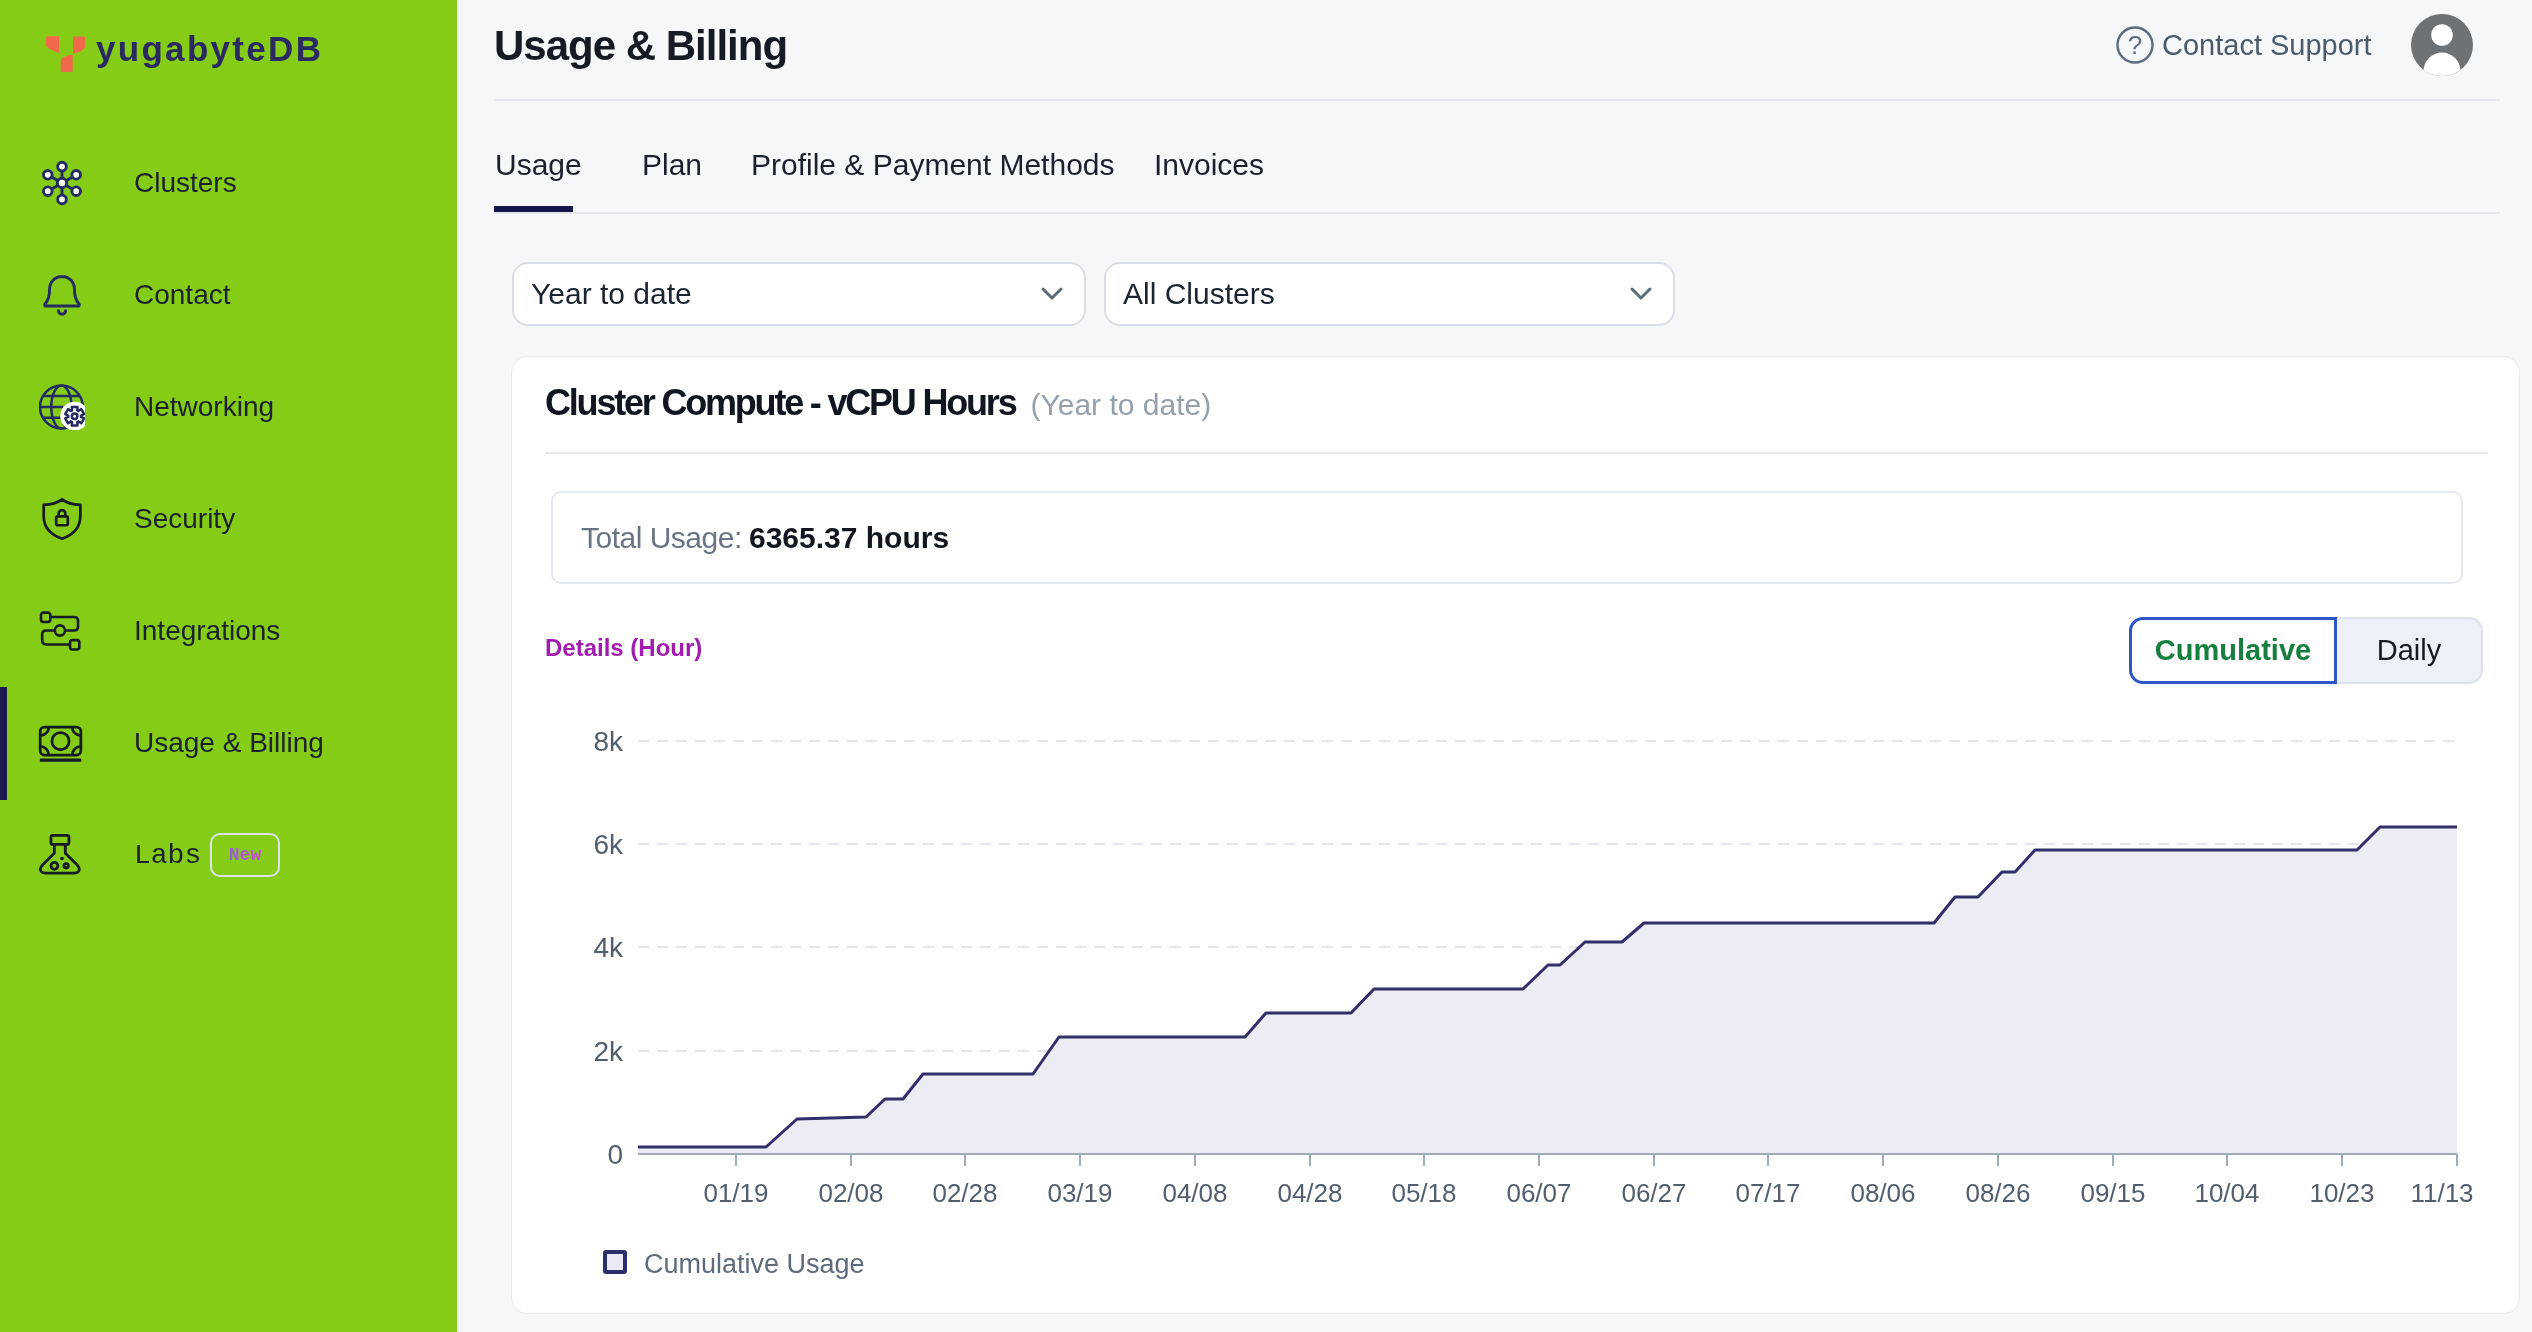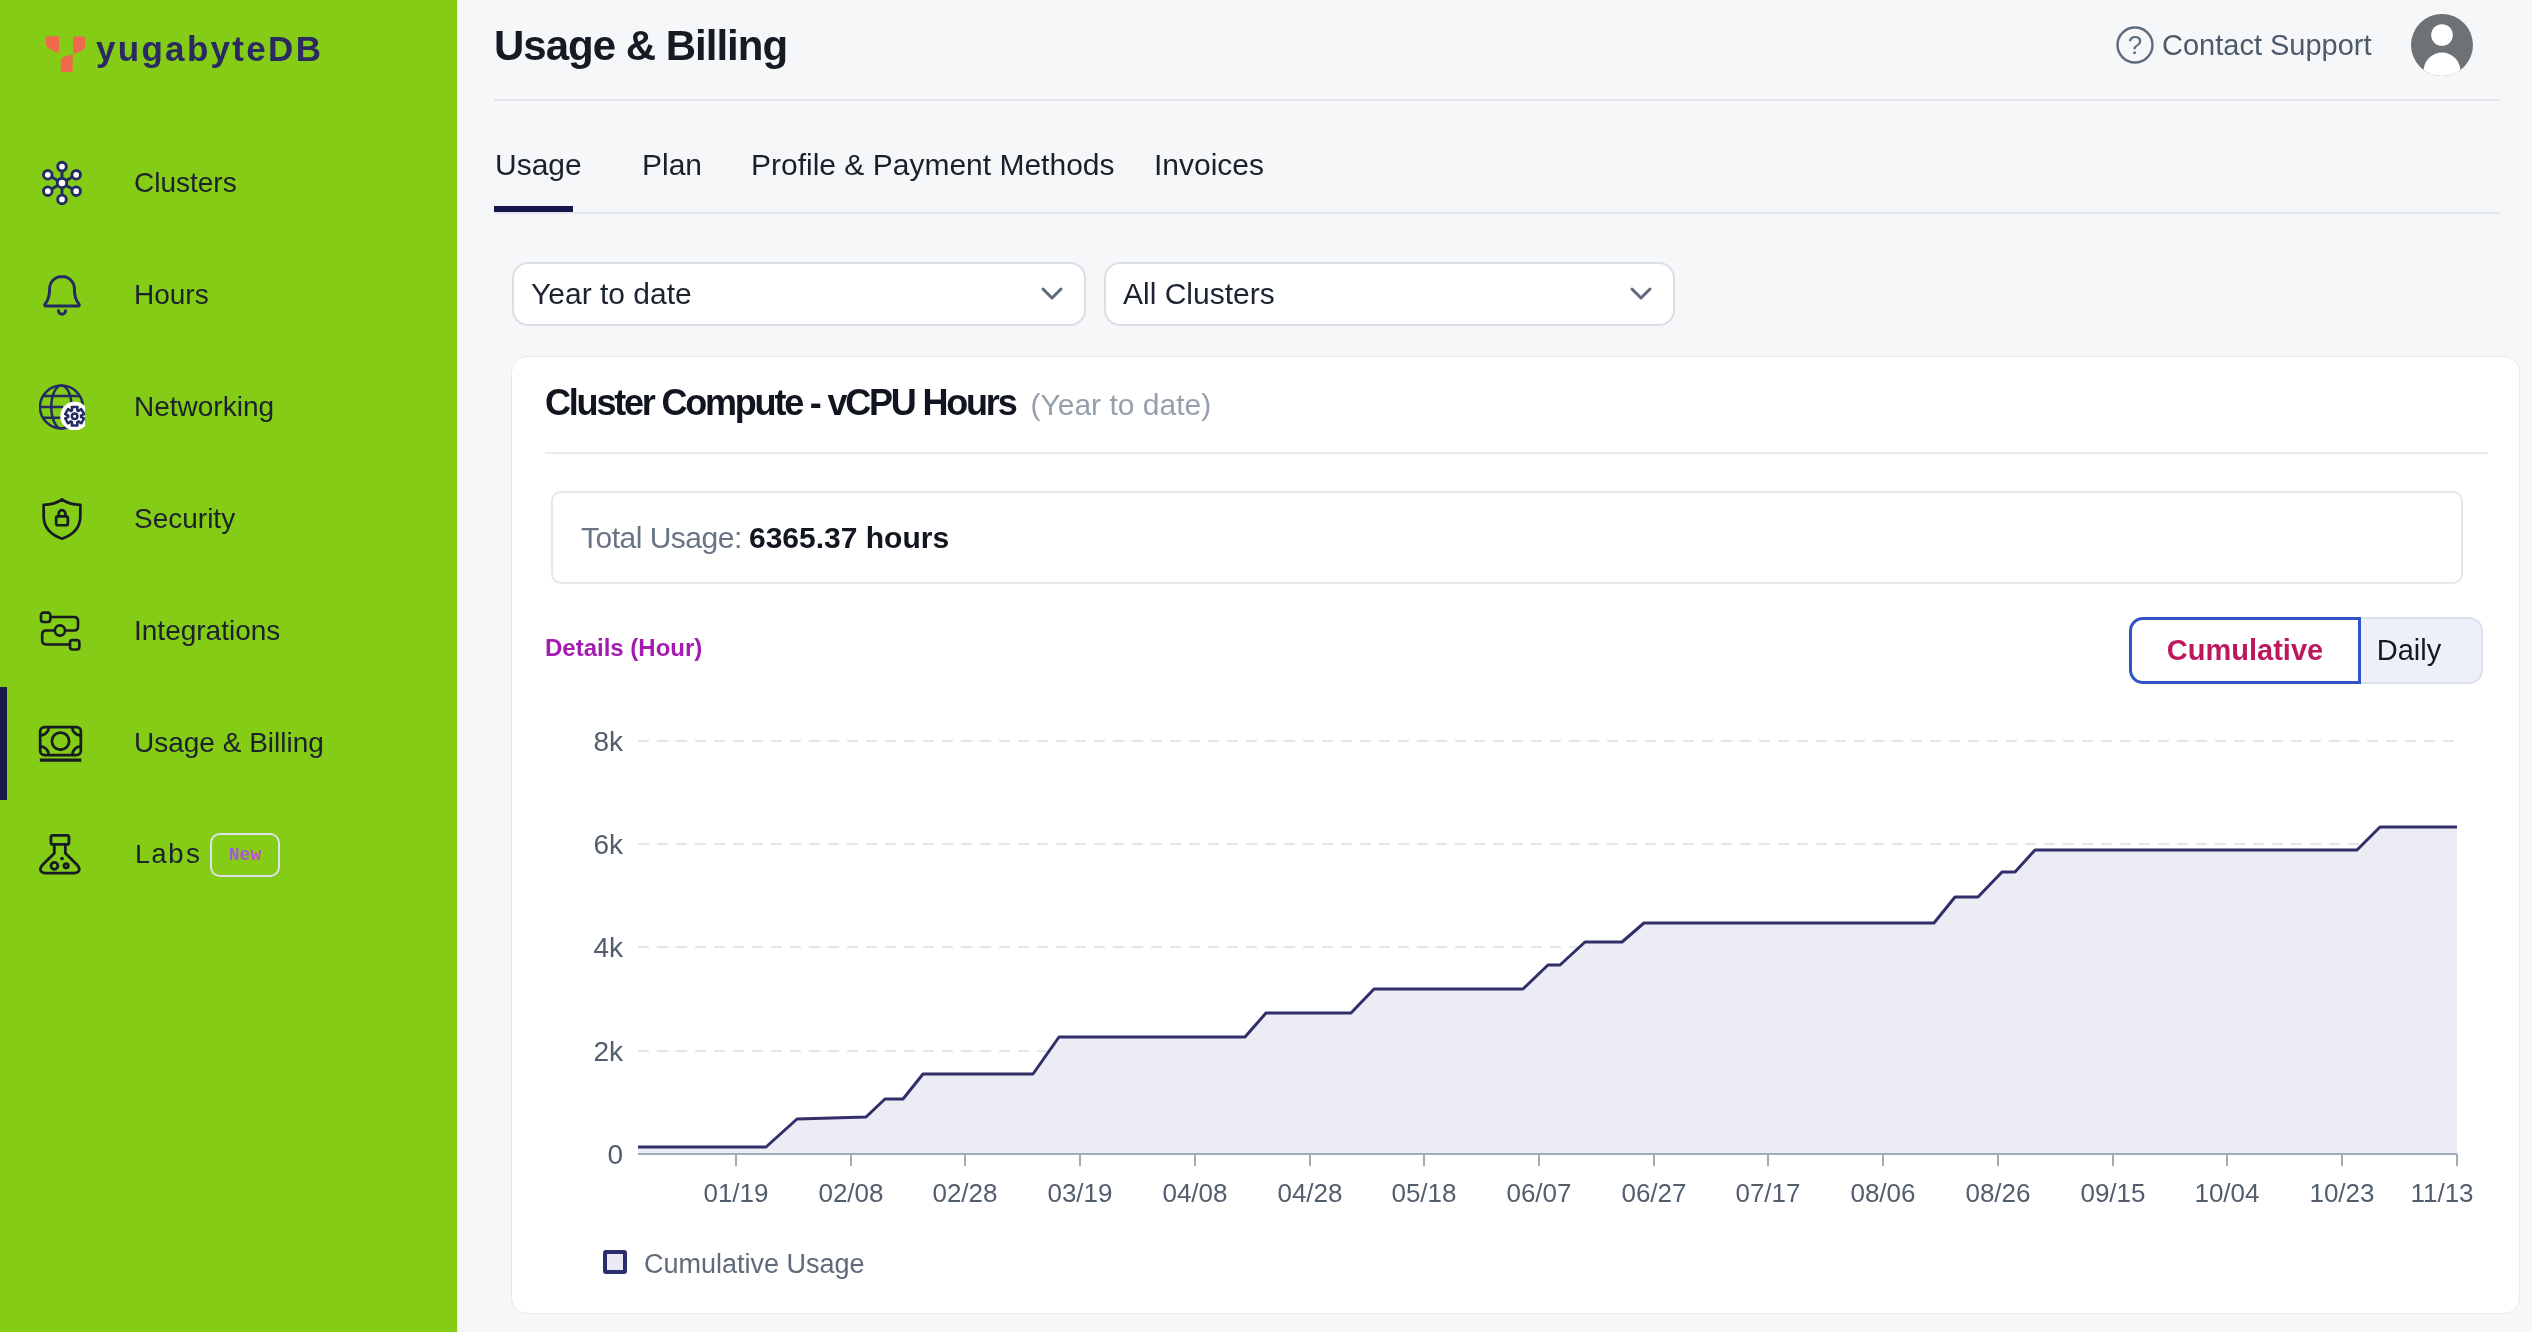"Hours" div.lbl { text: Hours -> Contact }
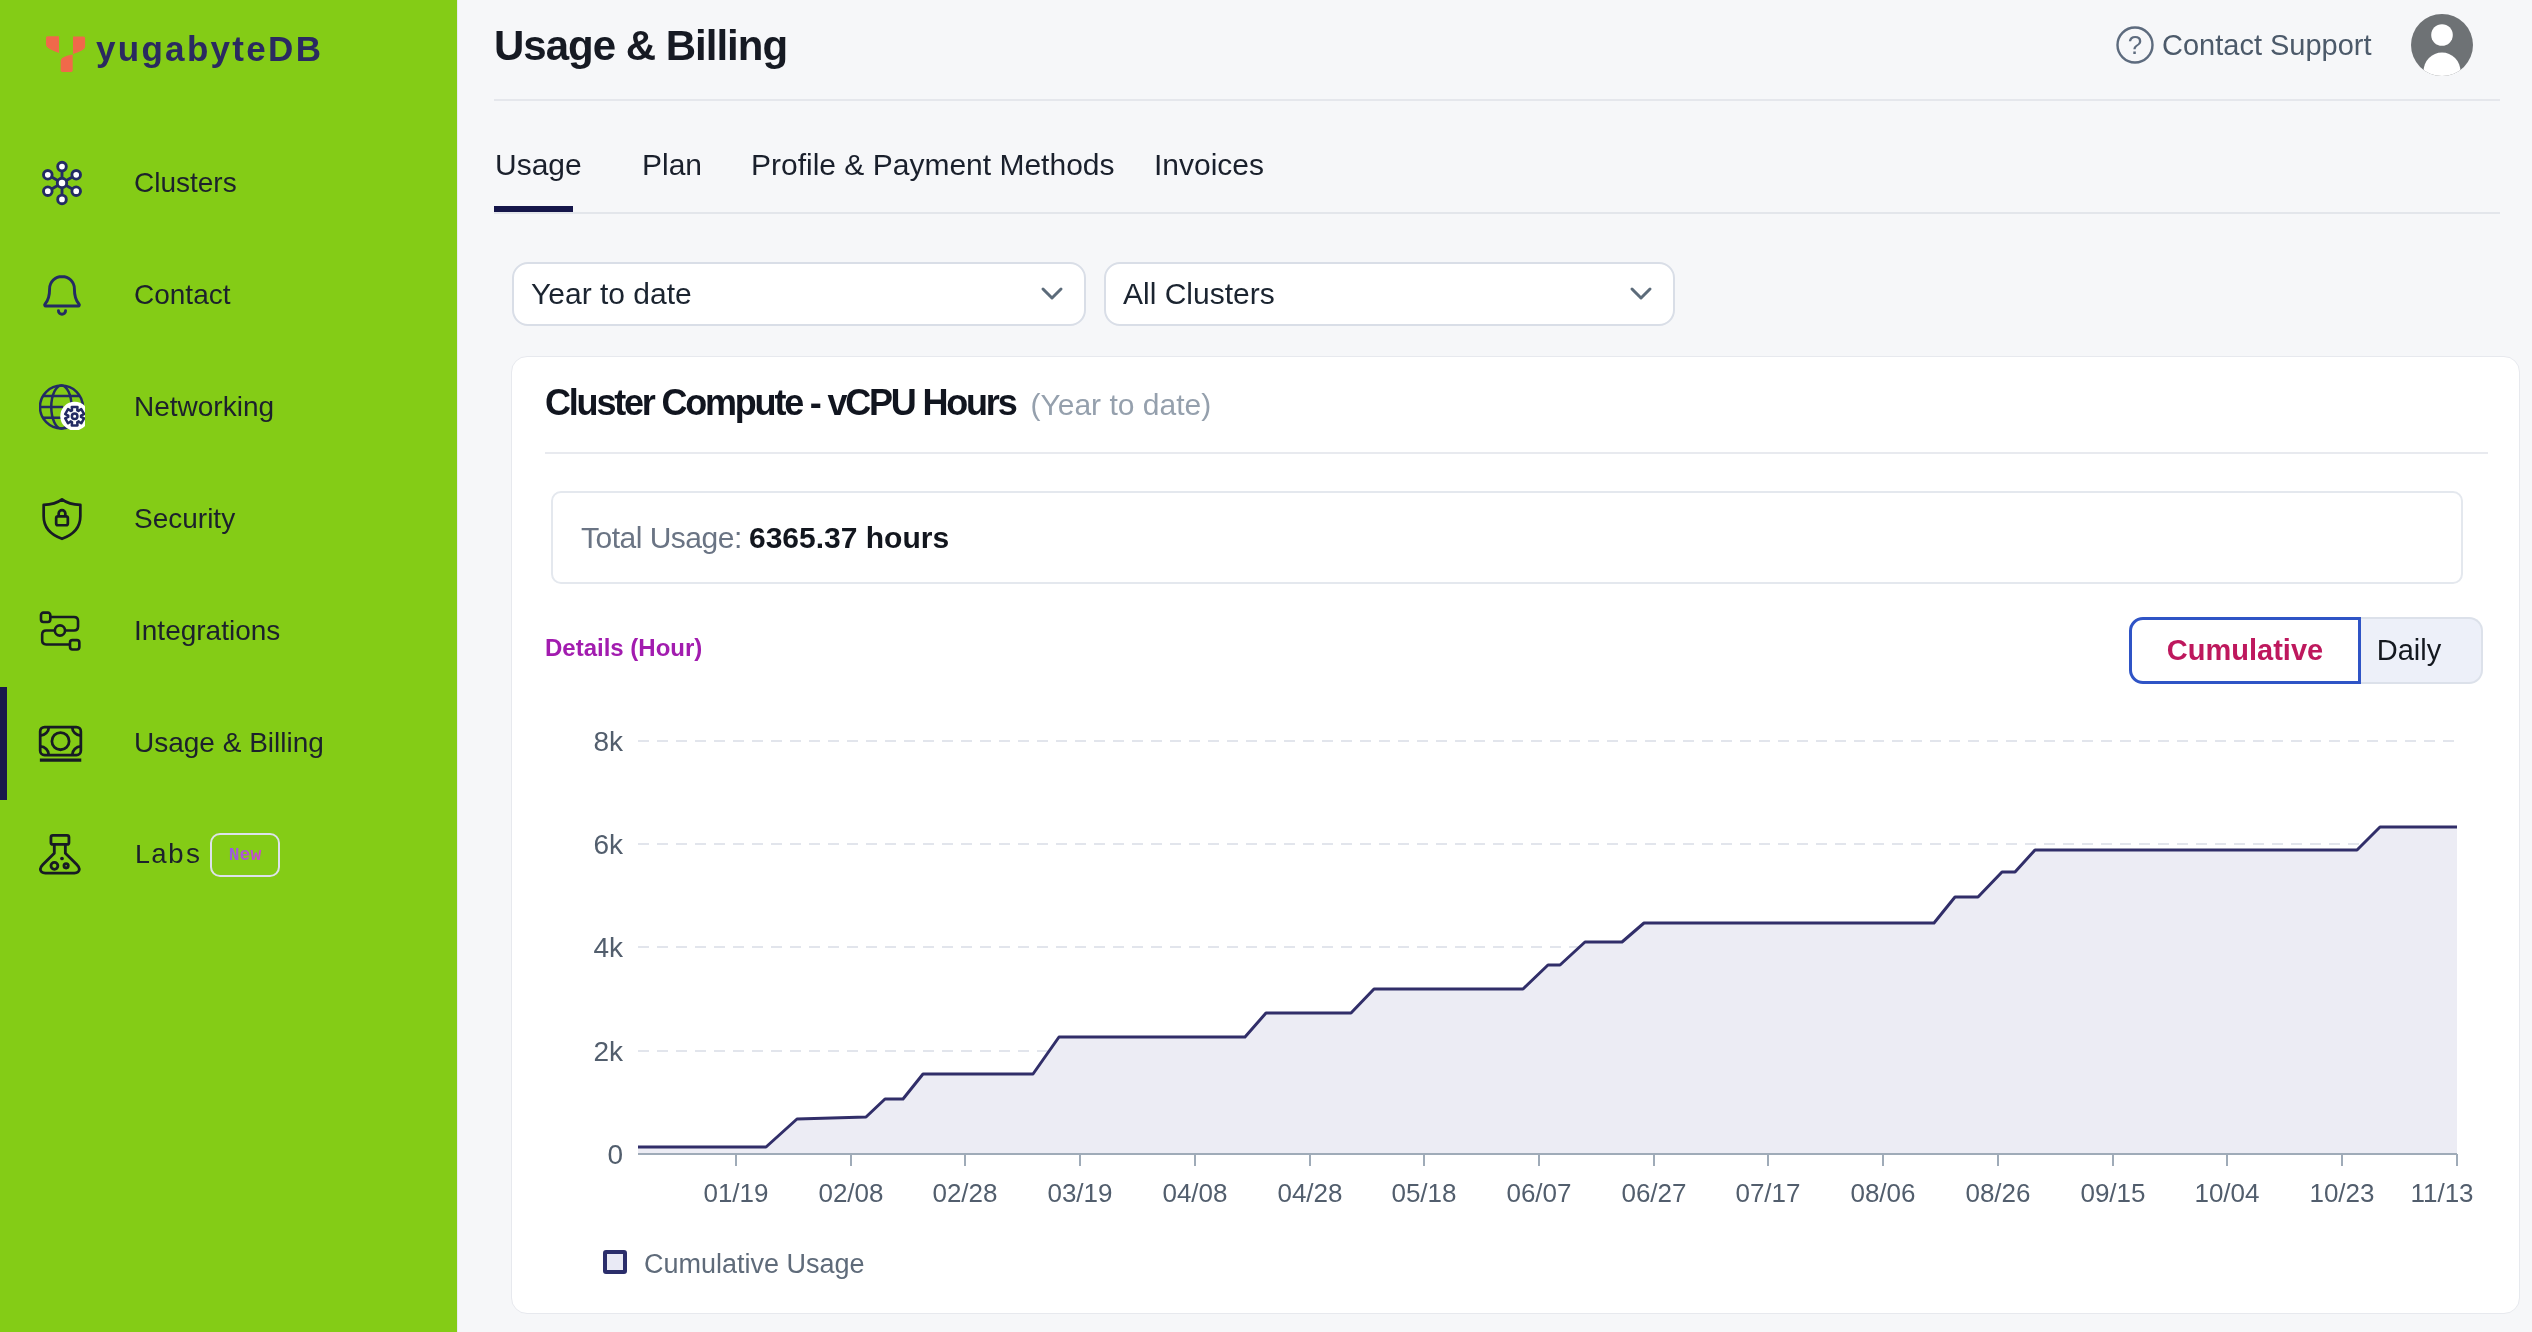"Cumulative" .tglcum { color: #be185d -> #15803d; width: 232px -> 208px }
